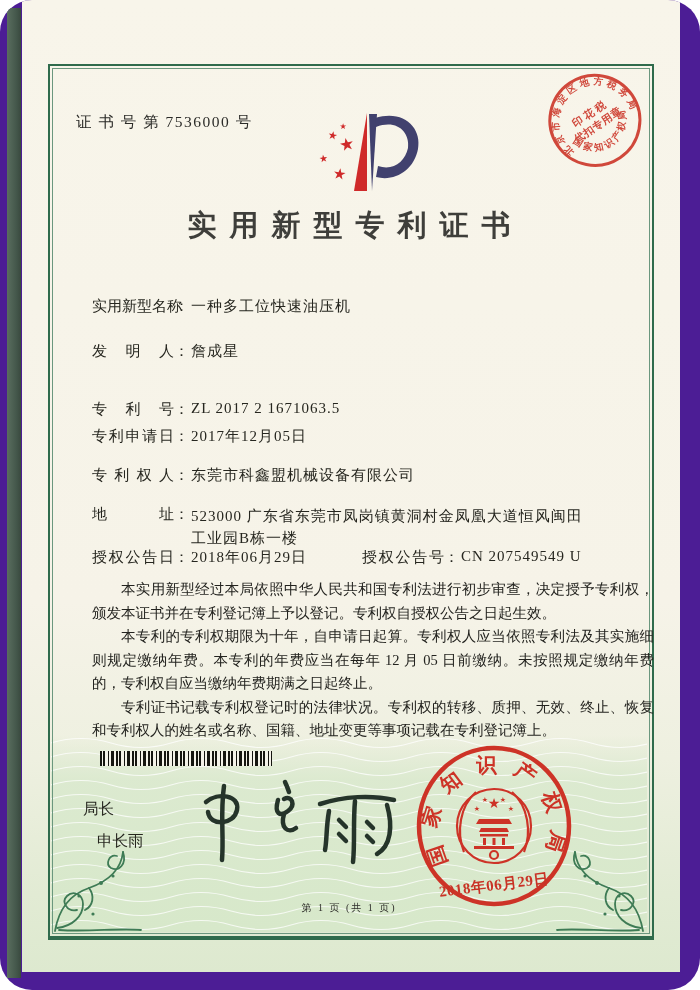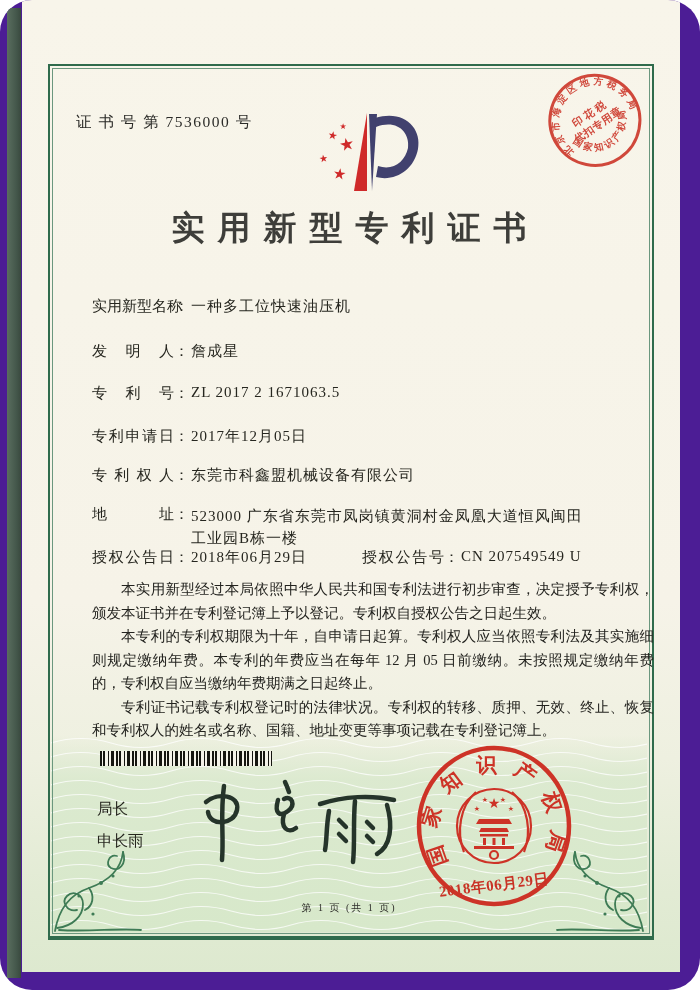"实用新型专利证书" .title { font-size: 33px -> 29px }
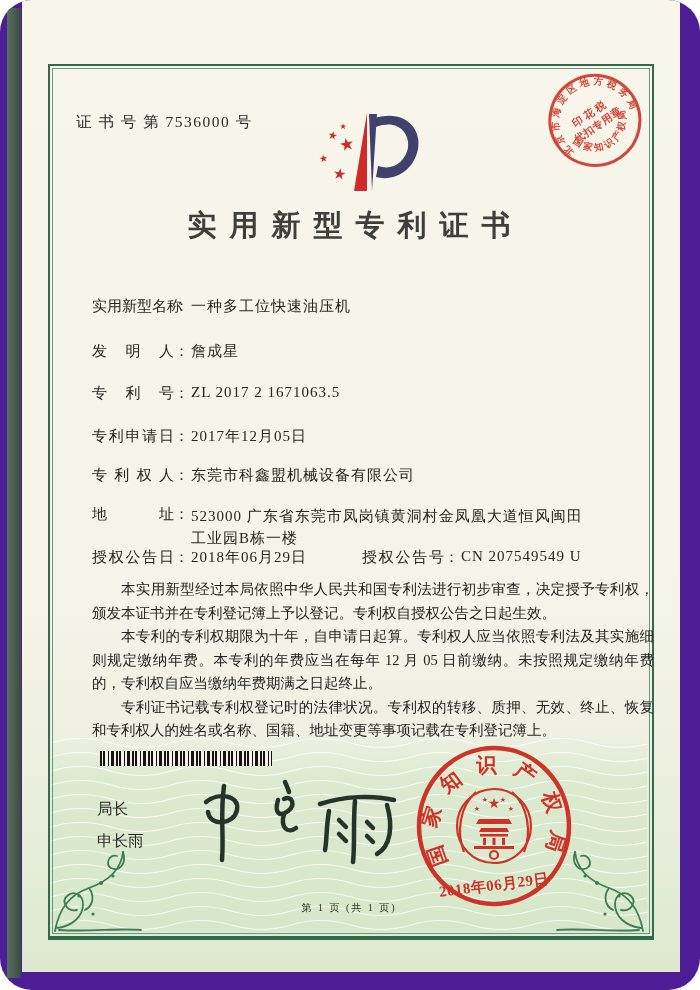"专利号" div.frow { top: 384px -> 400px }
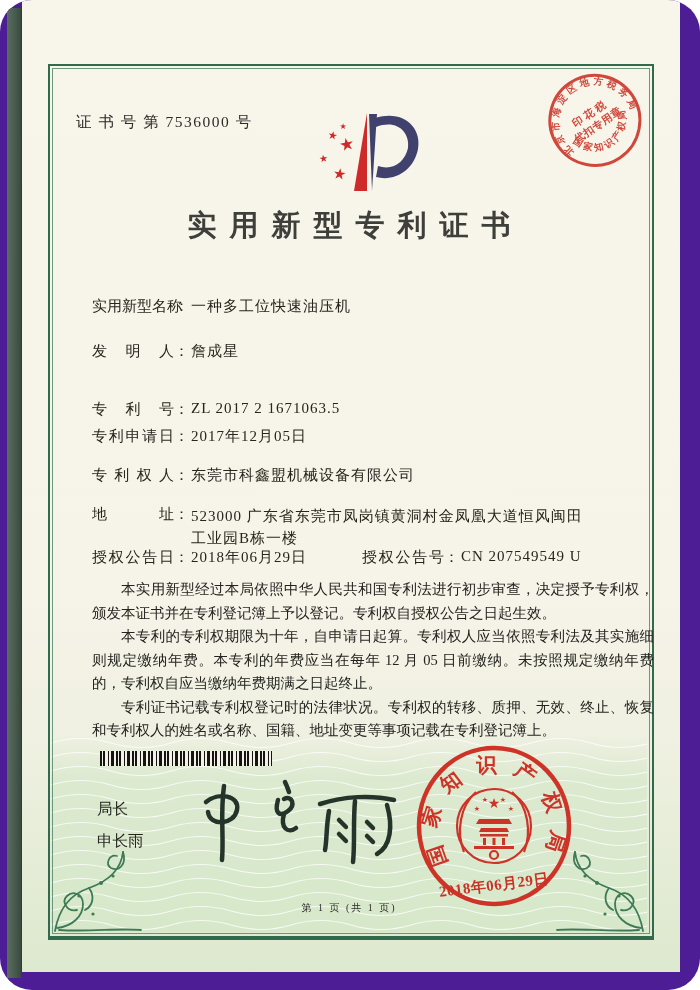"局长" .signer-title { left: 75px -> 61px }
